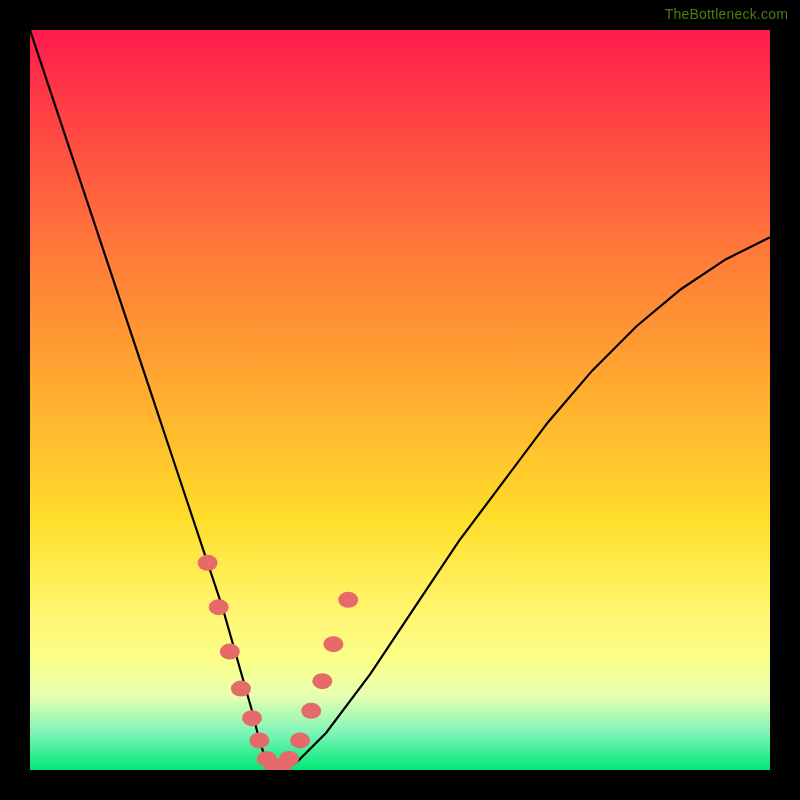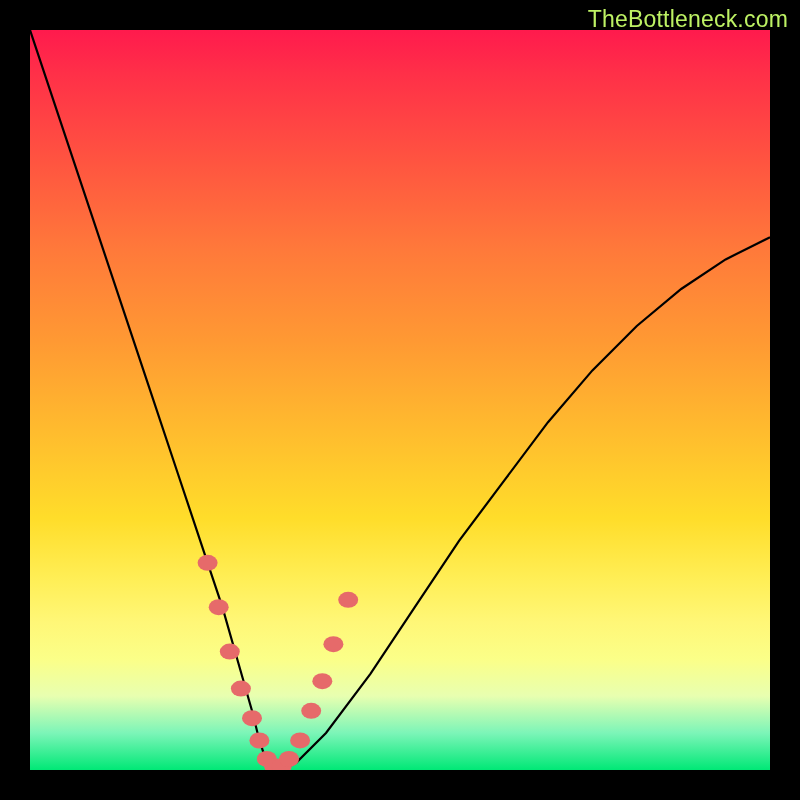"TheBottleneck.com" .watermark { color: #bef264 -> #4d7c0f; font-size: 23px -> 14px }
